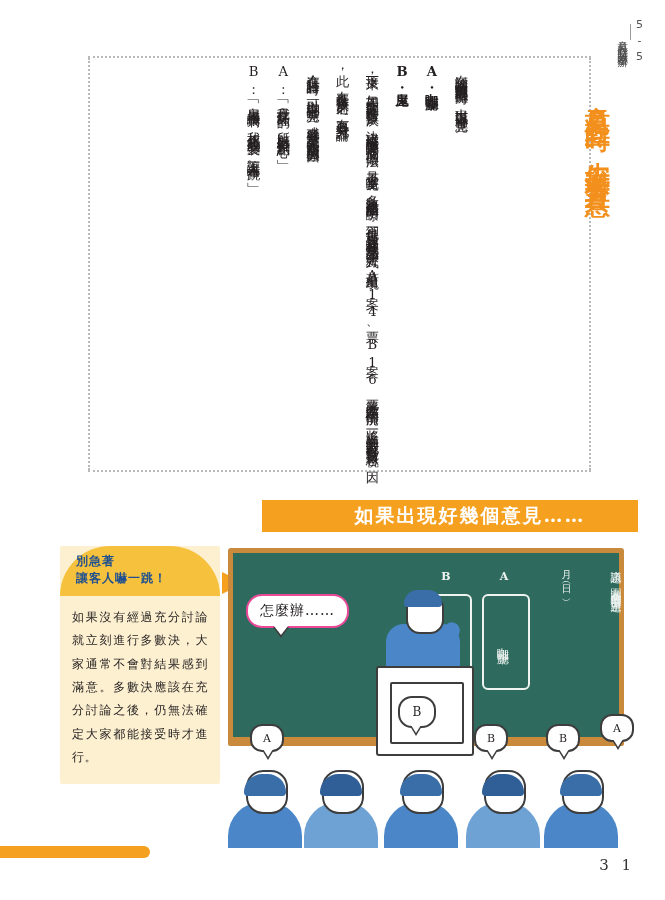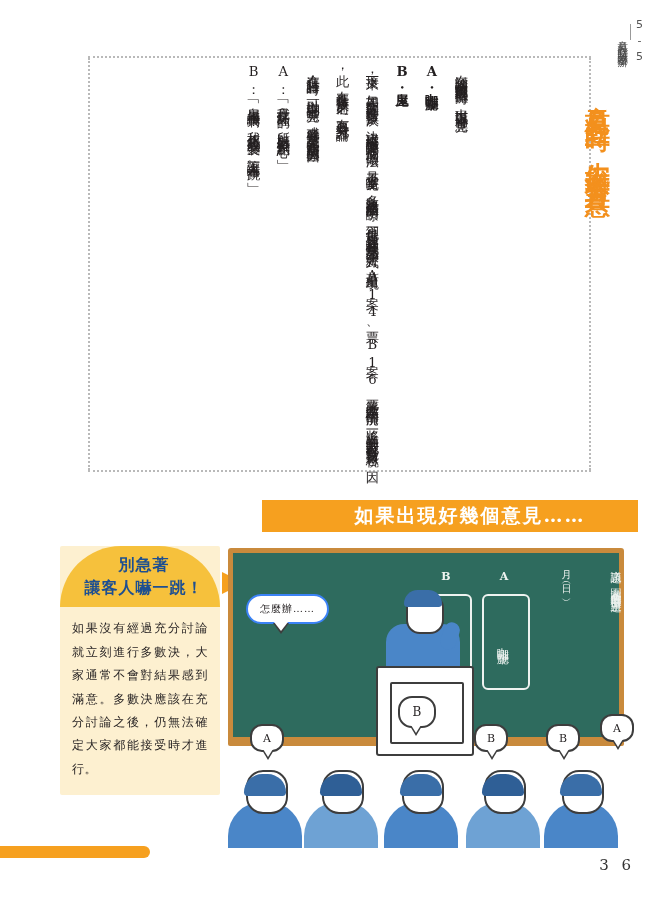"別急著" .callout-title { font-size: 16px -> 12px; text-align: center -> none }
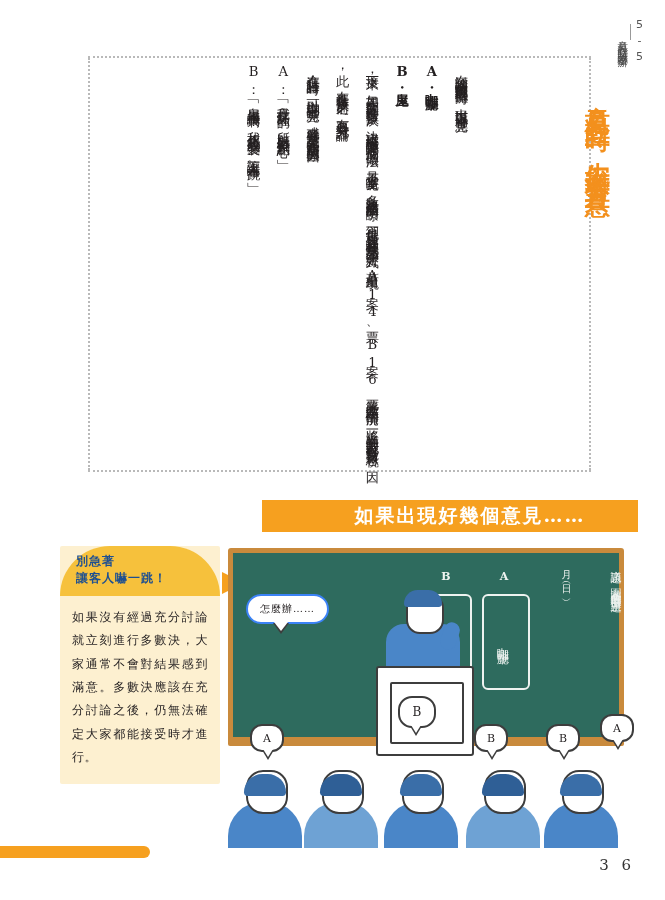"怎麼辦……" .bubble-how { border: 2px solid #3b82f6 -> 2px solid #ec4899; font-size: 10px -> 14px }
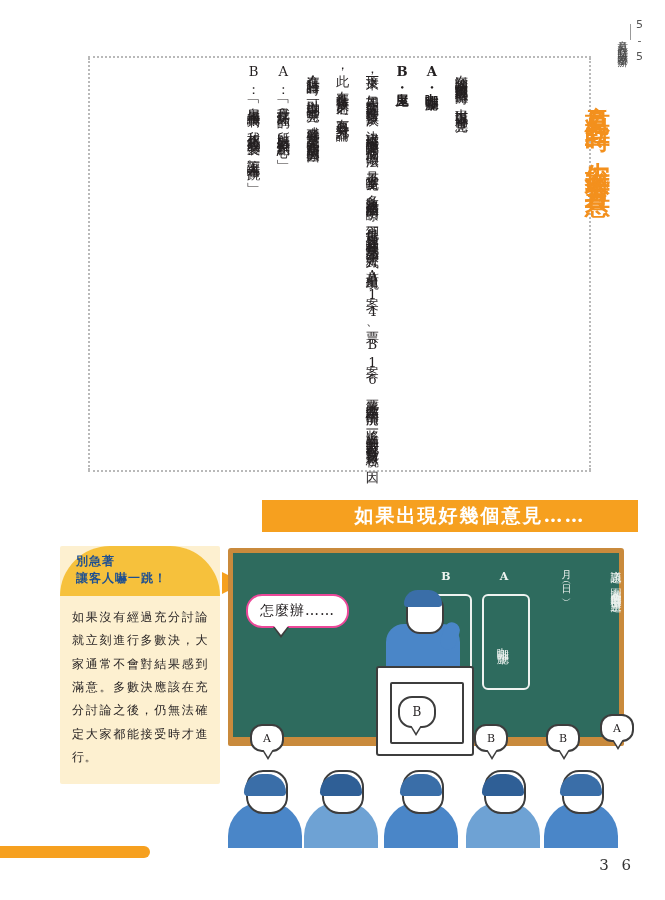"3 6" div.page-number { text: 6 -> 1 }
